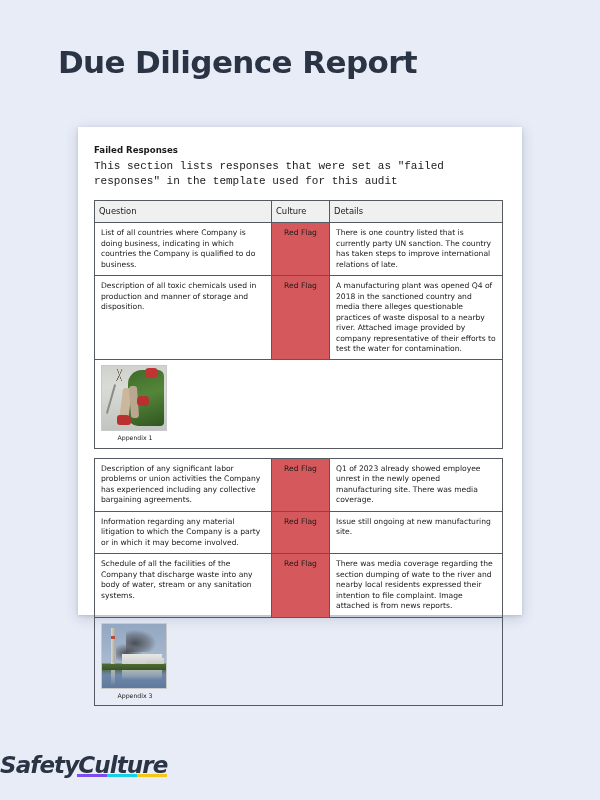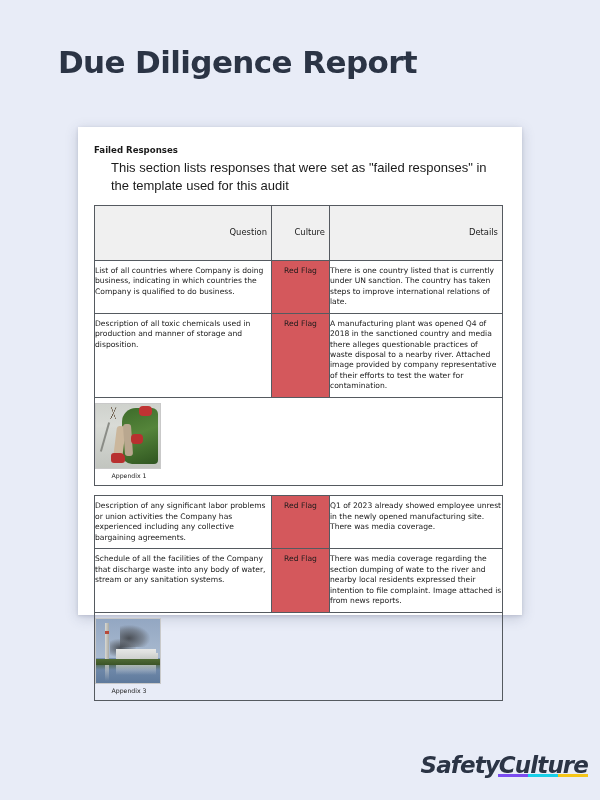"This section lists responses that" .section-desc { font-family: Liberation Sans, sans-serif -> Liberation Mono, monospace; font-size: 13px -> 11px; margin: 0 0 11px 17px -> 0 0 11px 0 }
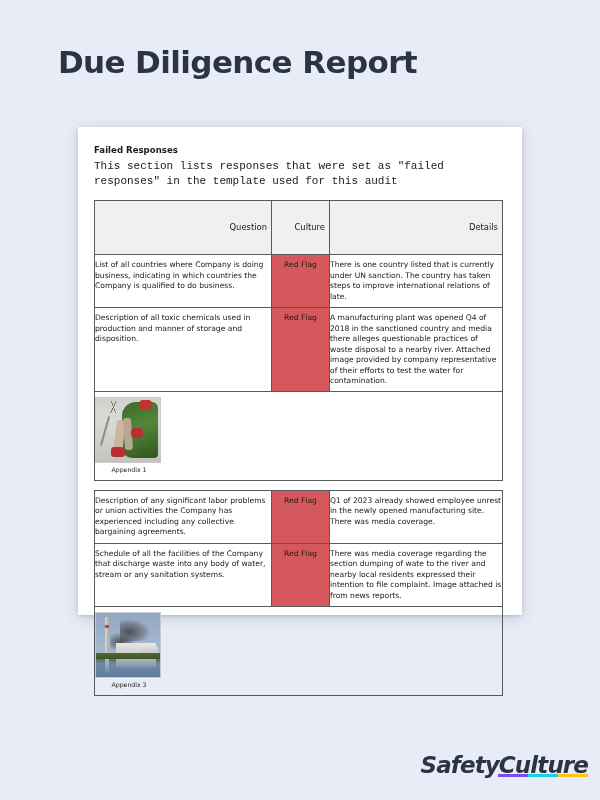"Question" table.resp-table th { padding: 21px 4px -> 5px 4px; text-align: right -> left }
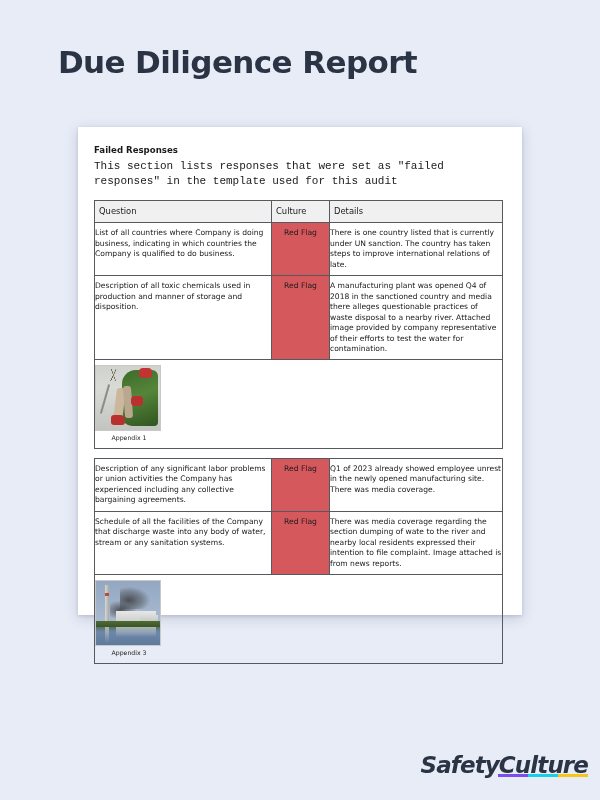"List of all countries where" table.resp-table td, table.resp-table th { padding: 5px 0 -> 5px 6px }
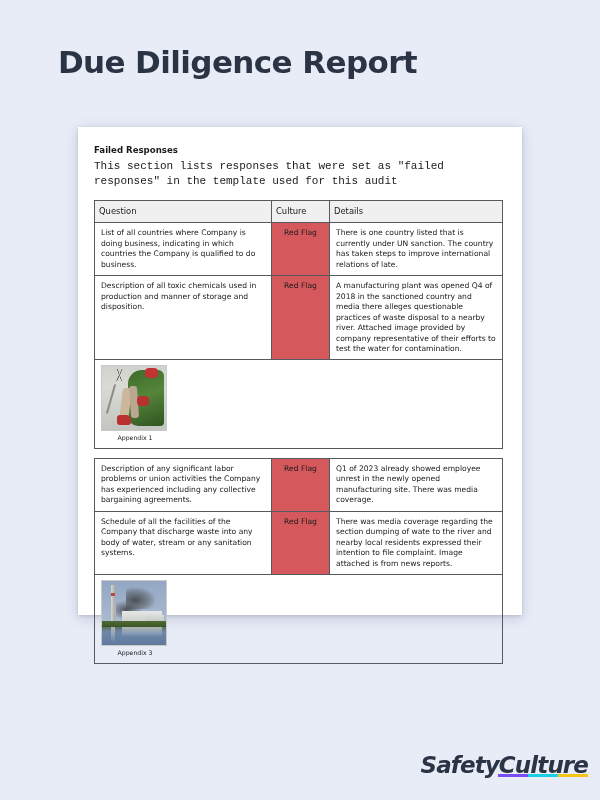"There is one country listed" td { text: under -> party }
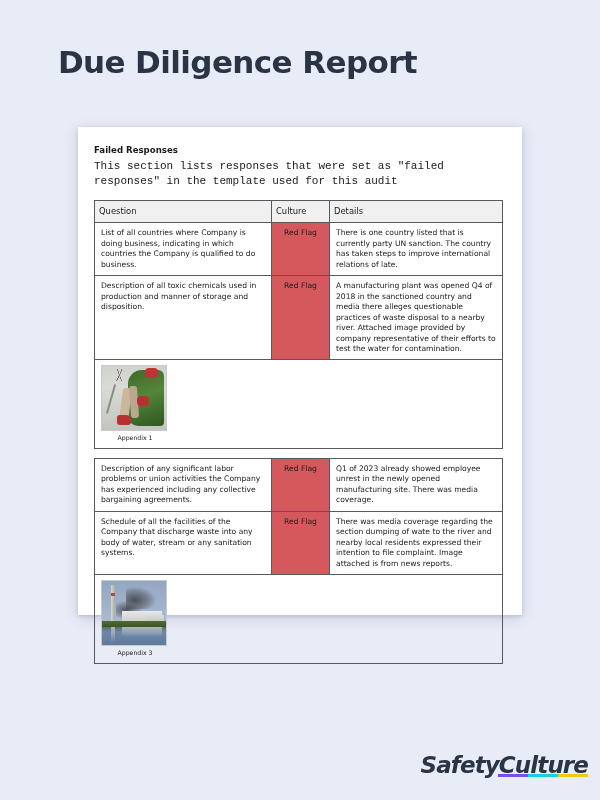"Information regarding any material" tr { html: none -> <tr> <td>Information regarding any material litigation to which the Company is a party or in which it may become involved.</td> <td>Red Flag</td> <td>Issue still ongoing at new manufacturing site.</td> </tr> }
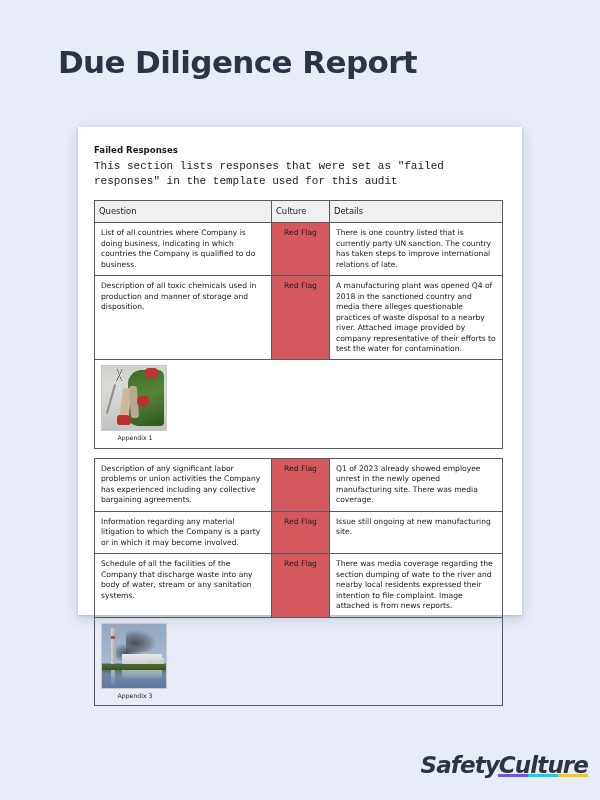"SafetyCulture" .footer-logo { text-align: right -> left }
